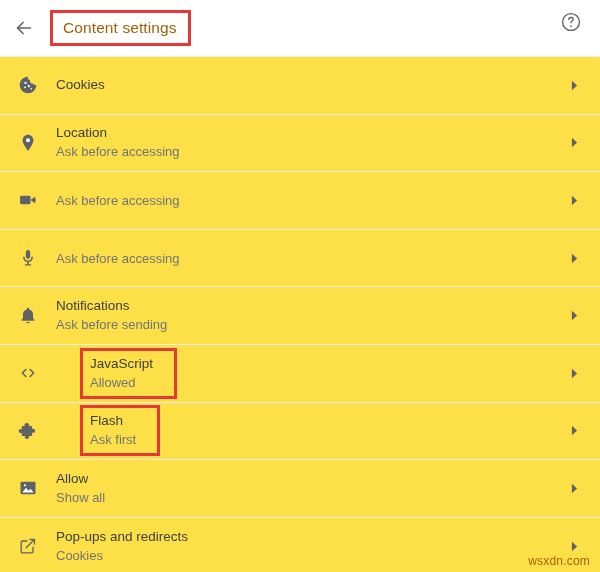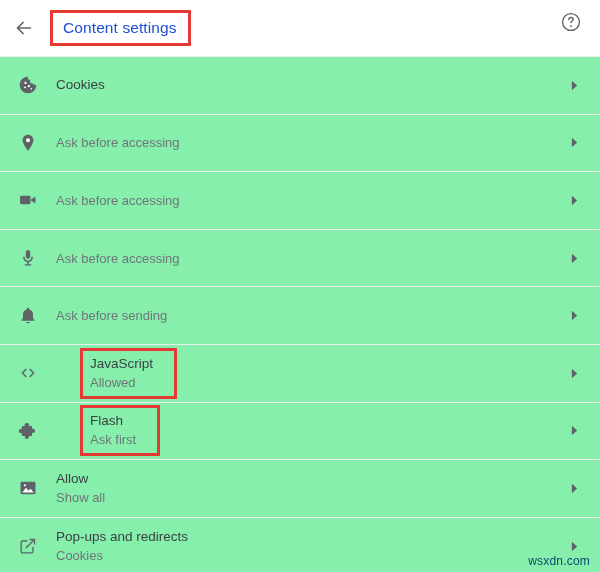"Content settings" .page-title { color: #1d4ed8 -> #a16207 }
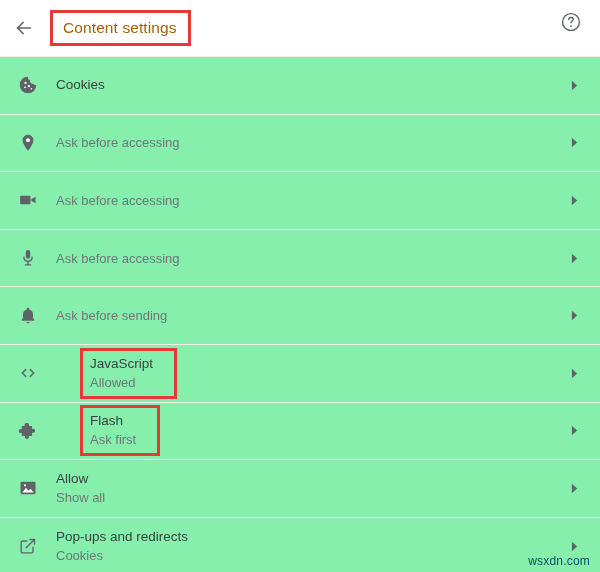"Cookies" .row { background: #86efac -> #fde047 }
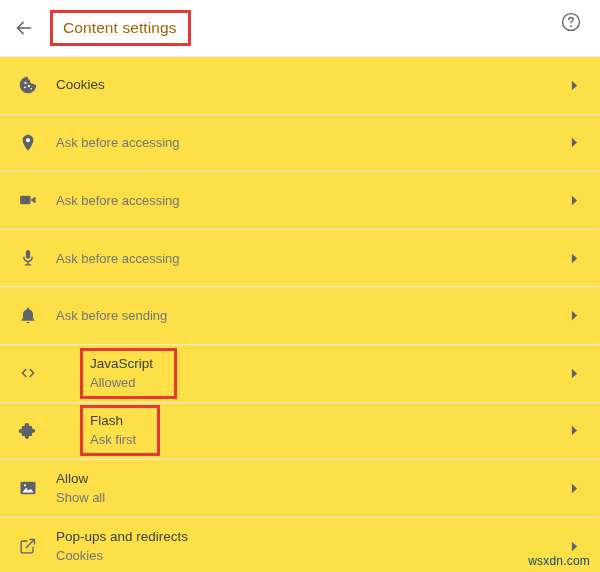"Location" div.row-title { html: none -> <div>Location</div> }
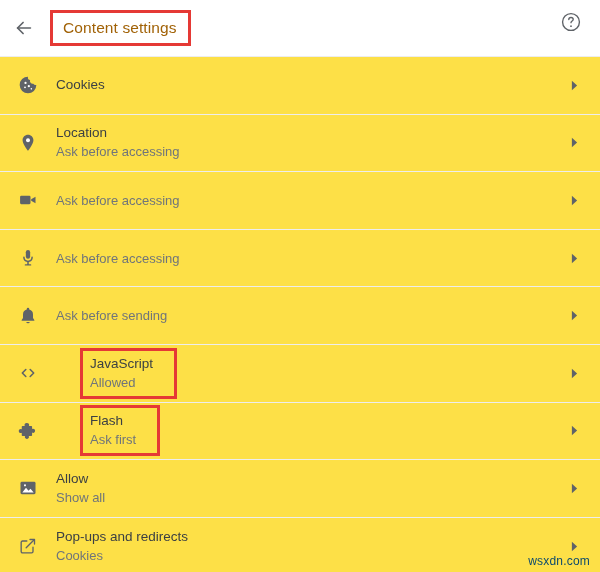"Notifications" div.row-title { html: none -> <div>Notifications</div> }
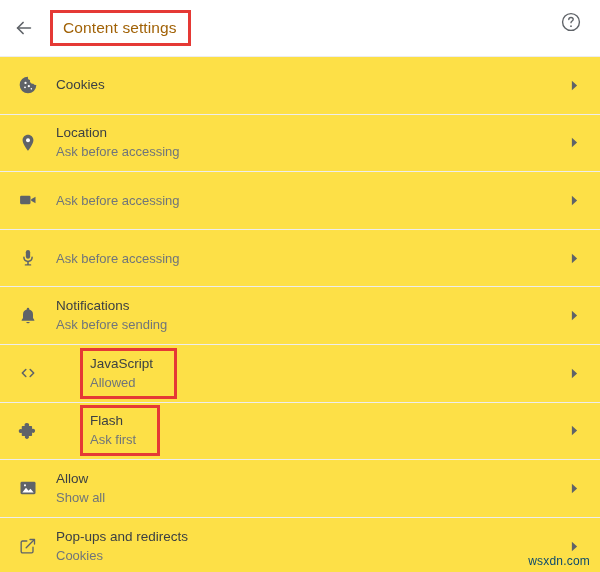"wsxdn.com" .watermark { color: #0c4a6e -> #a16207 }
